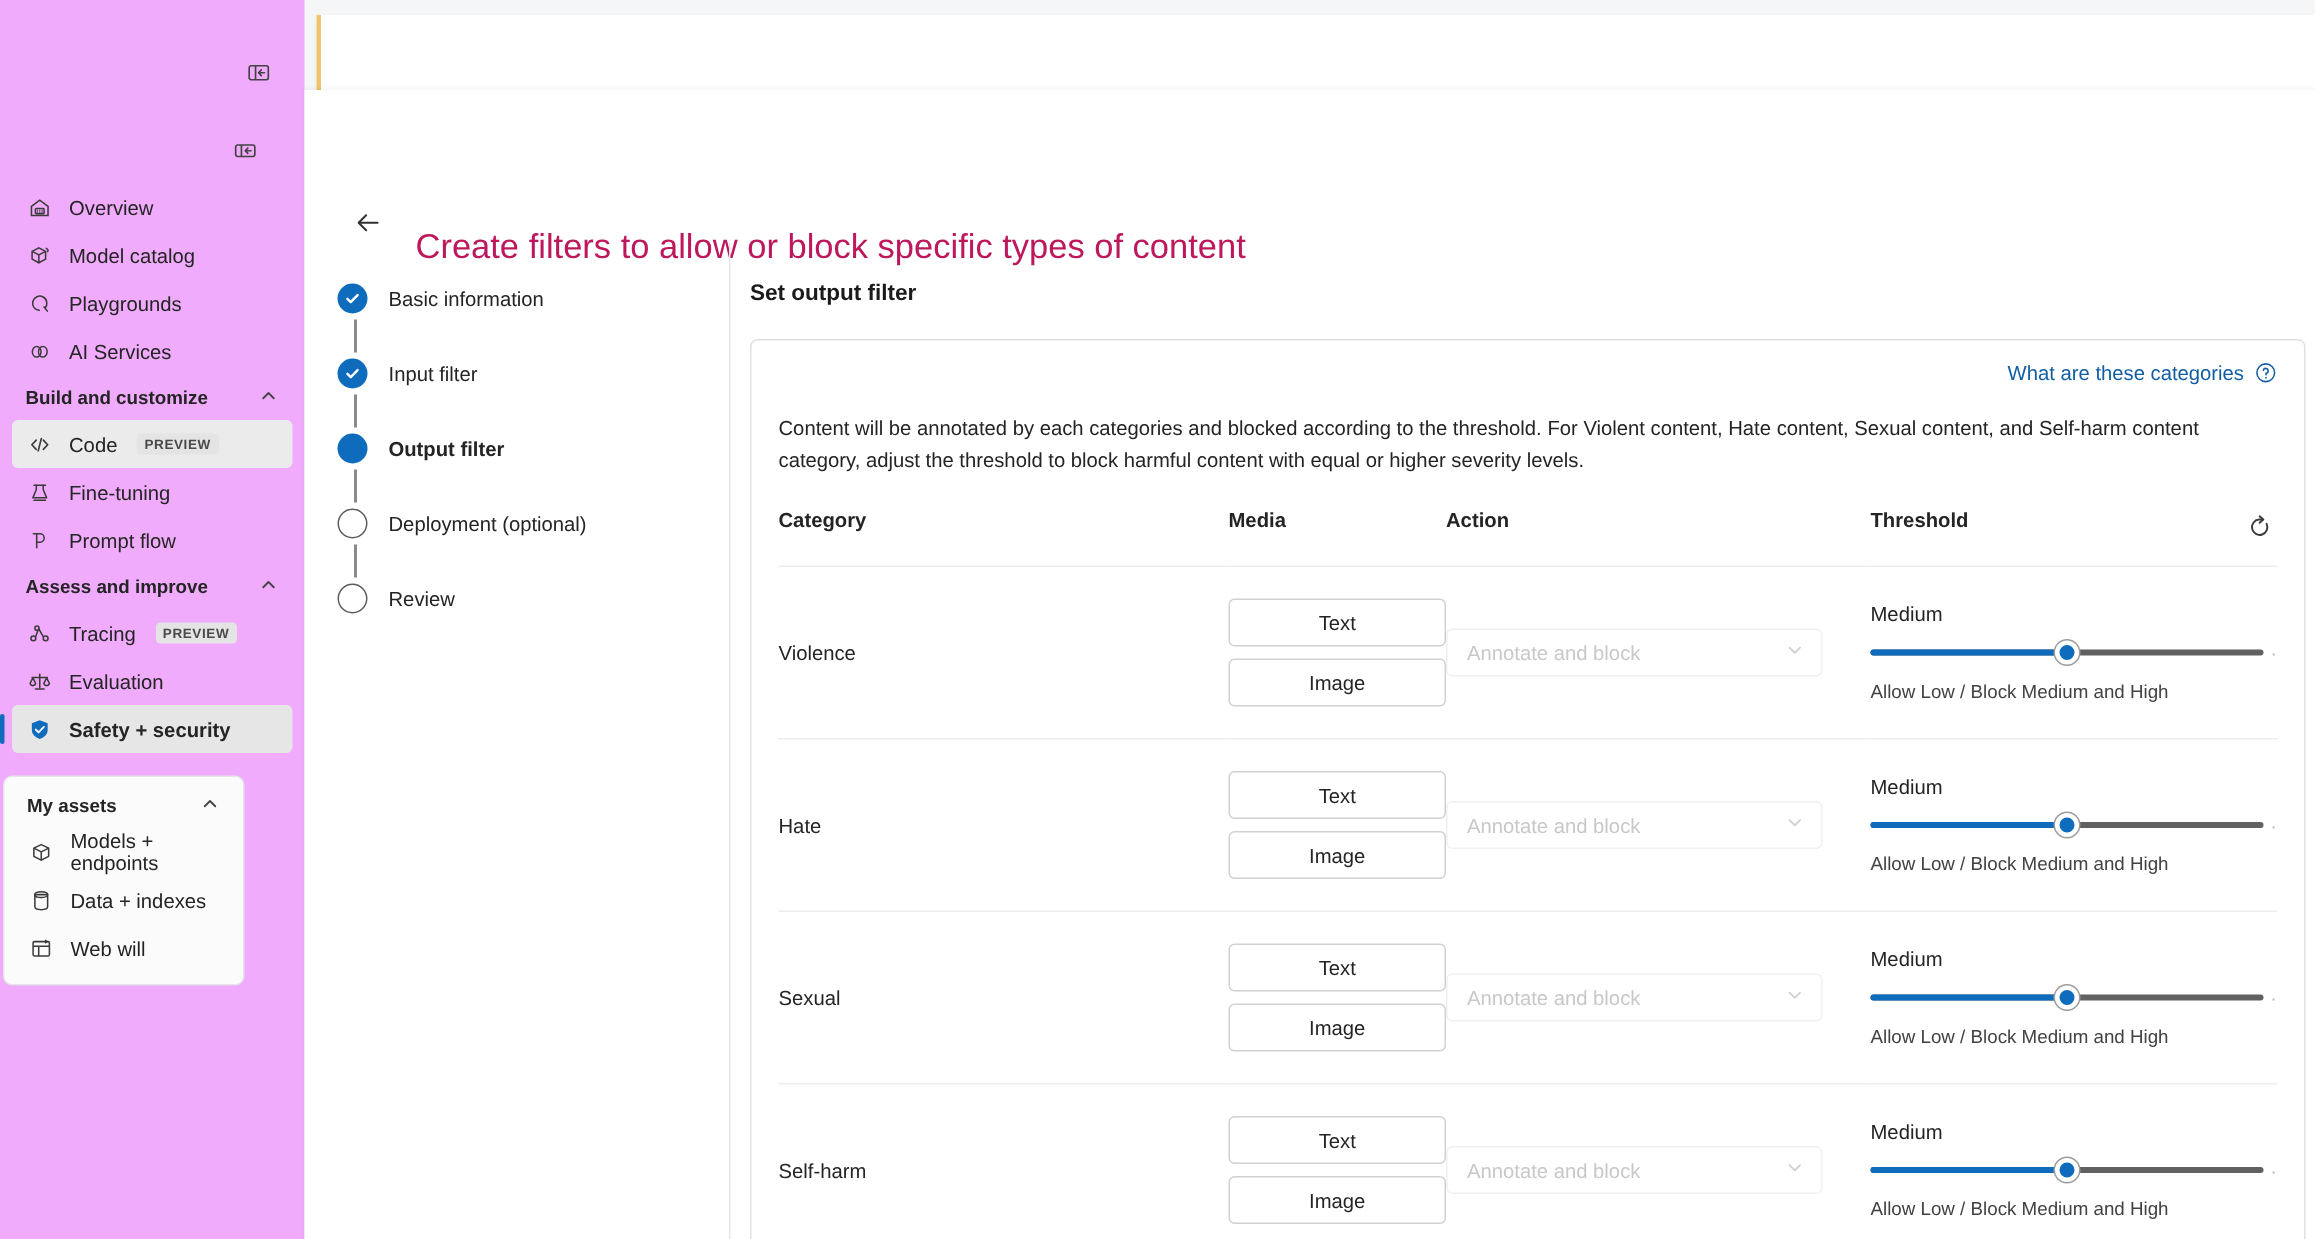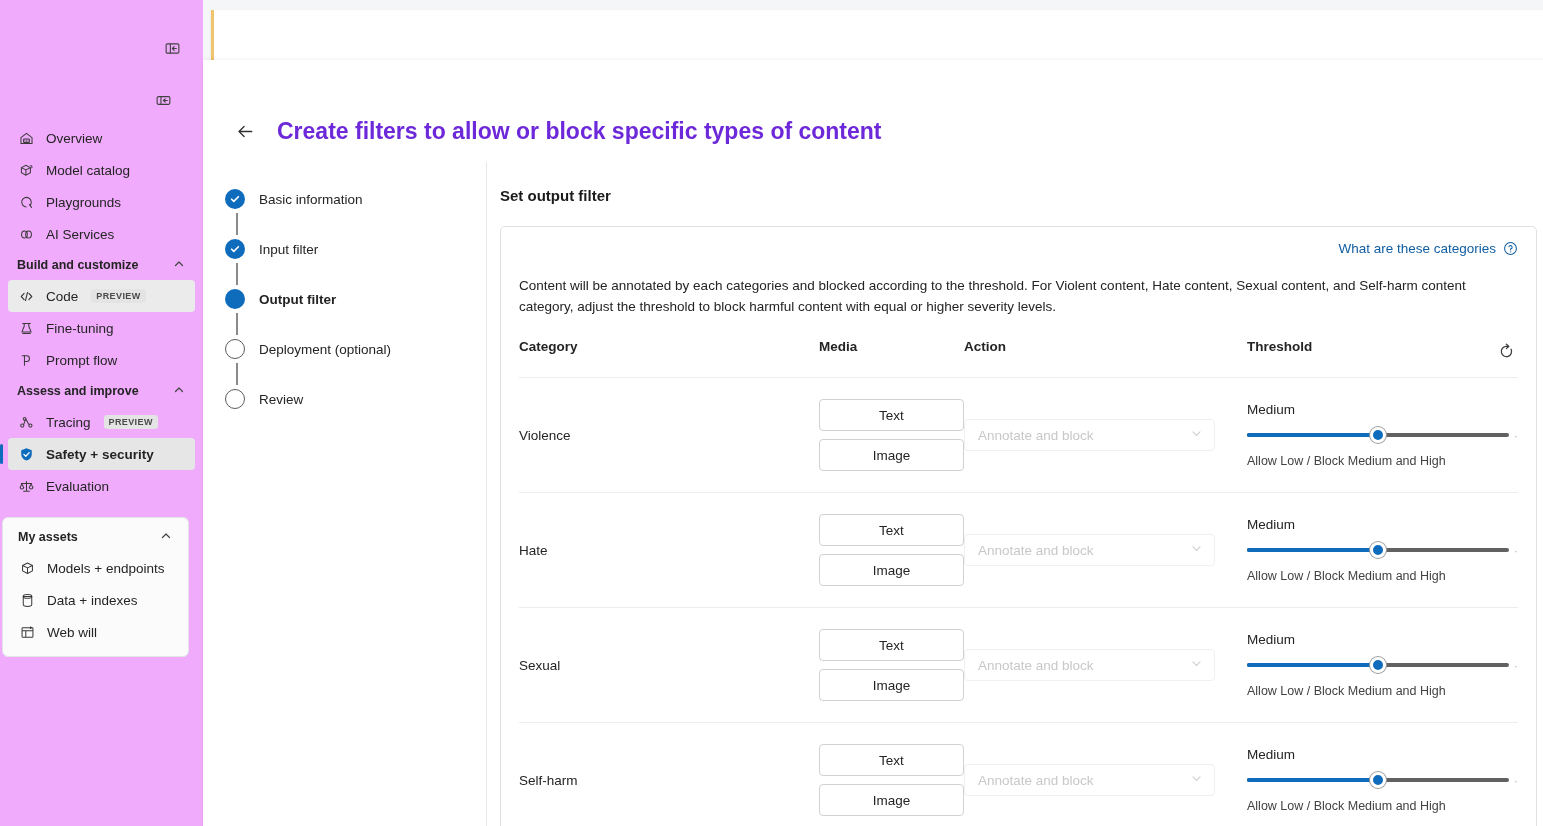"Create filters to allow or" #page-title { color: #6d28d9 -> #be185d; font-weight: 700 -> 400; margin-top: none -> 33px }
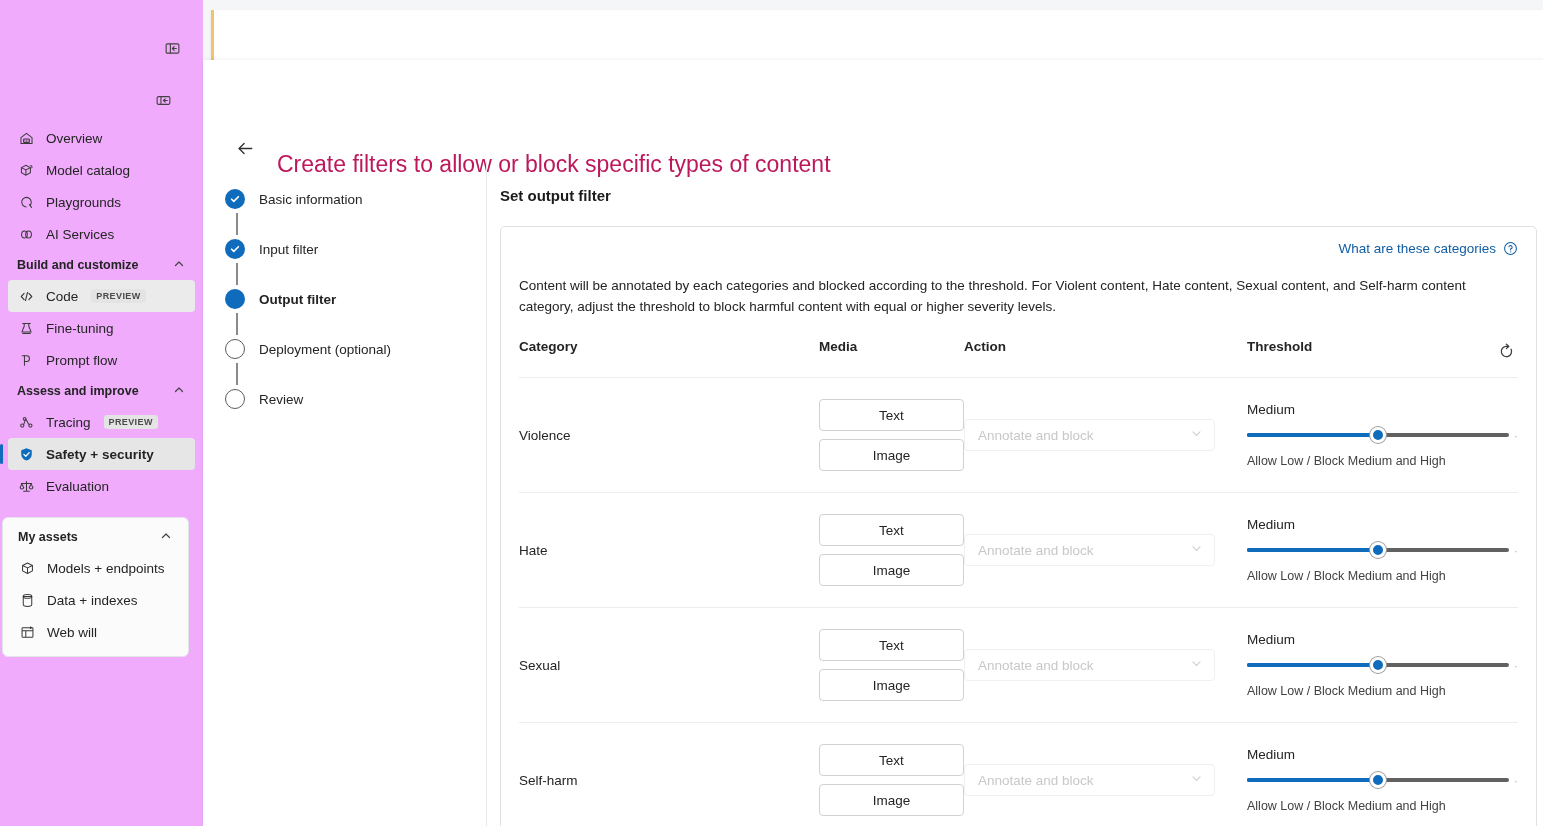"Safety + security" div.nav-item { order: before "Evaluation" -> after "Evaluation" }
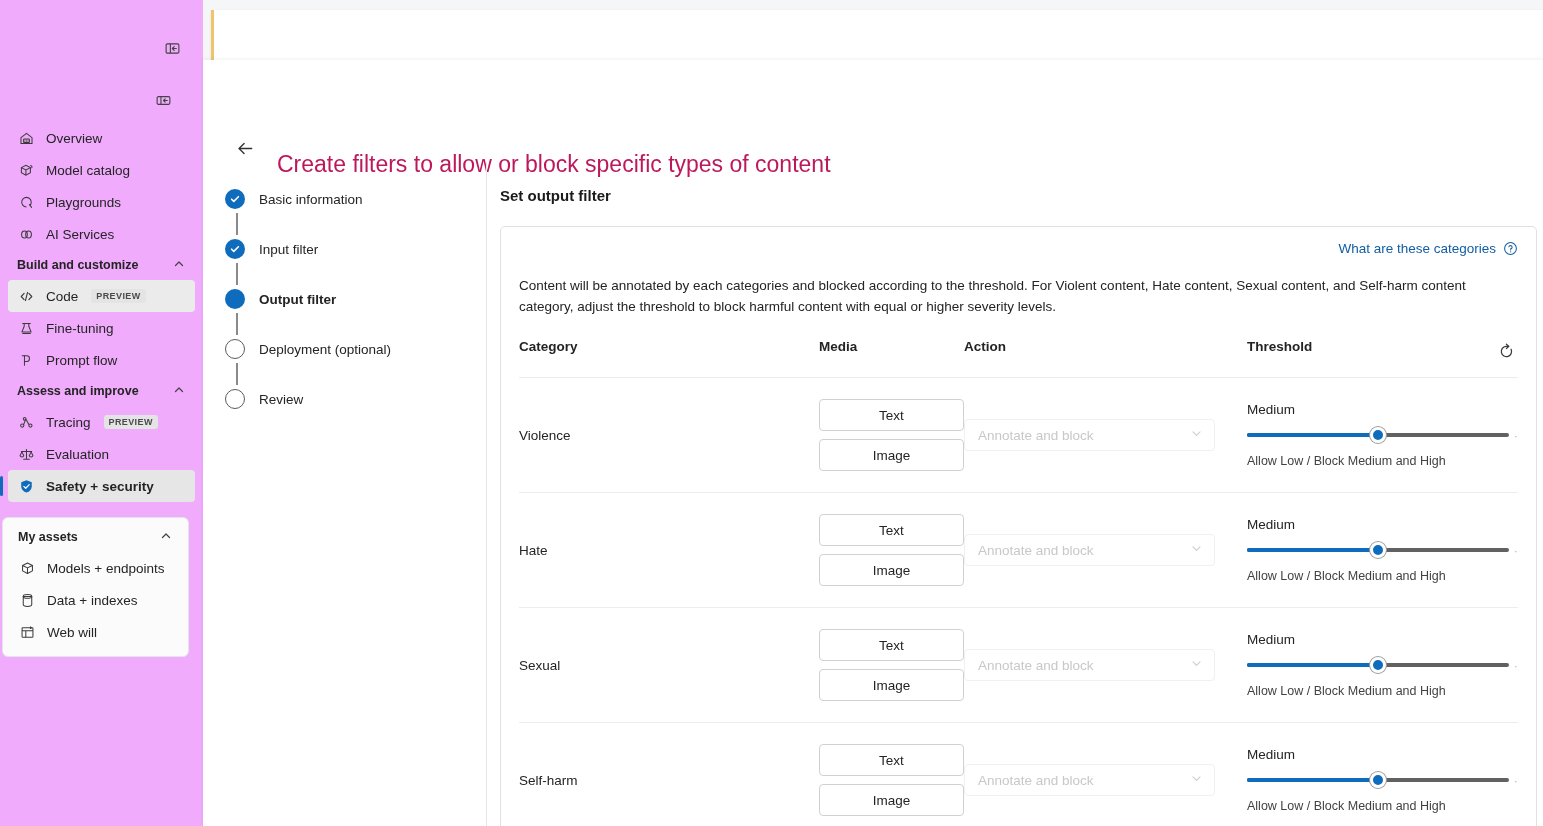"My assets" .assets-card { width: 187px -> 161px }
